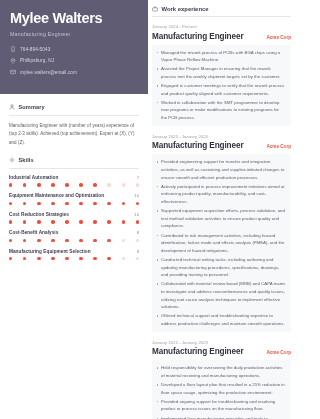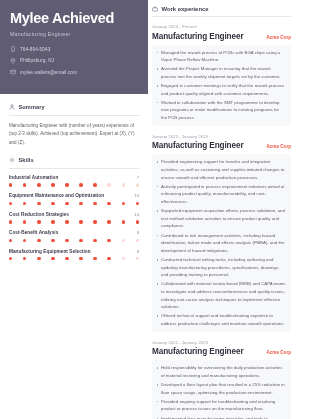"Mylee Achieved" div.full-name { text: Achieved -> Walters }
